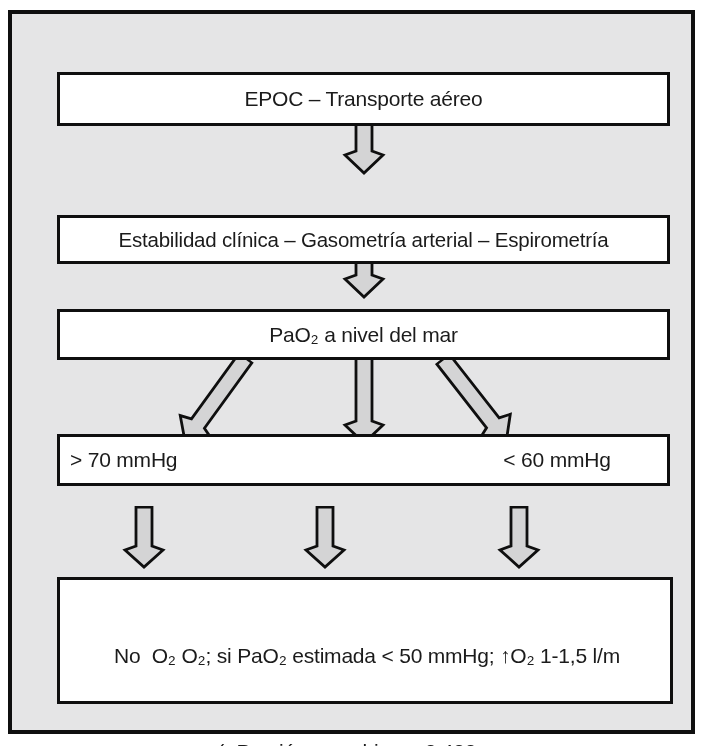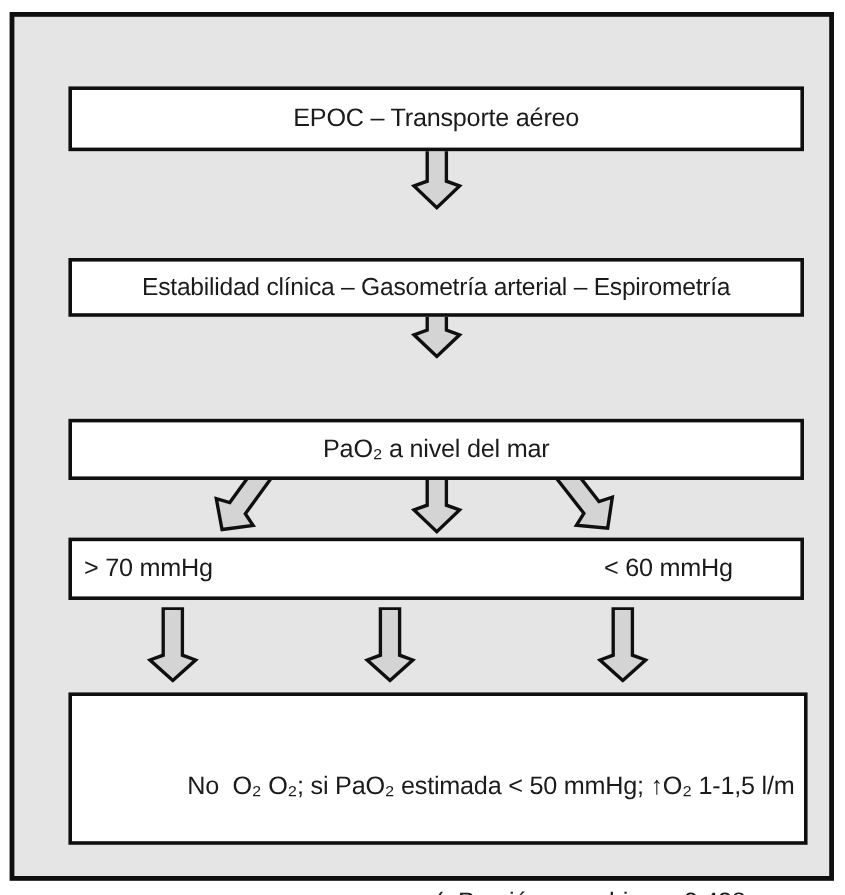"PaO₂ a nivel del mar" .node-measurement { margin-top: 40px -> none }
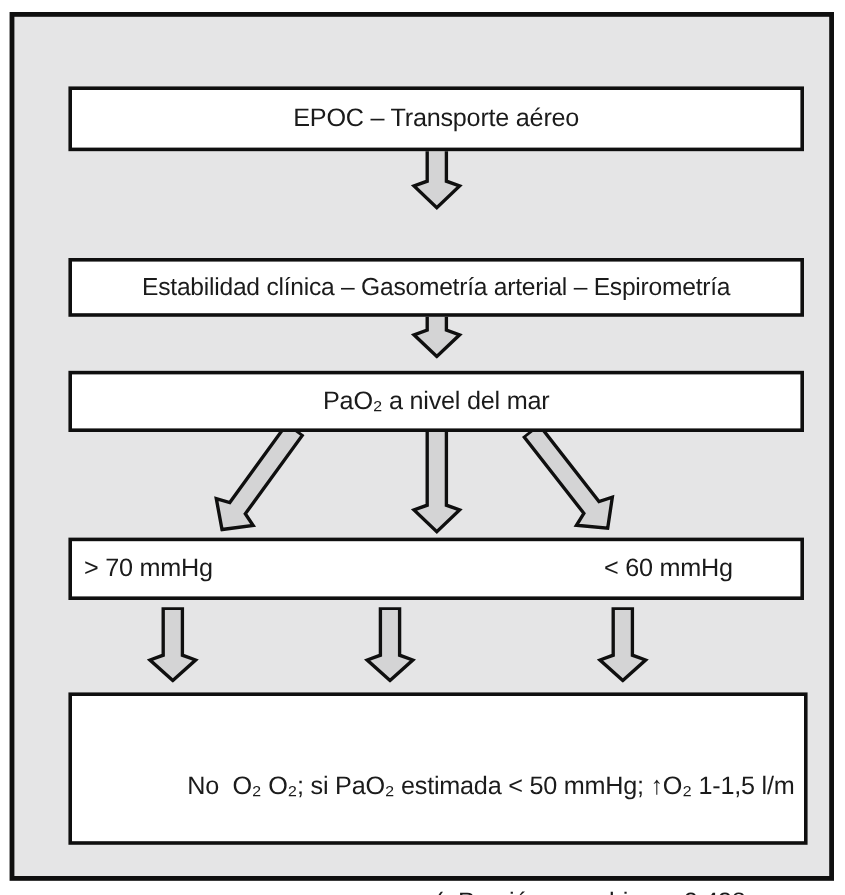"> 70 mmHg" .node-branches { top: 434px -> 420px }
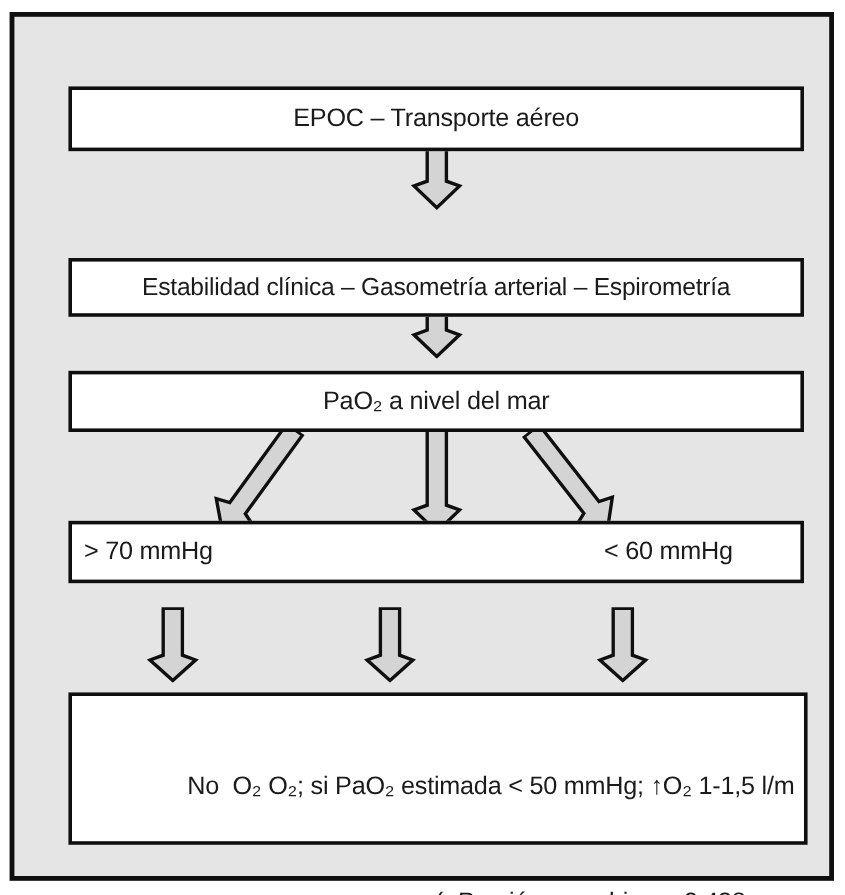"No O₂ O₂; si PaO₂" .node-outcome { text-align: right -> center }
